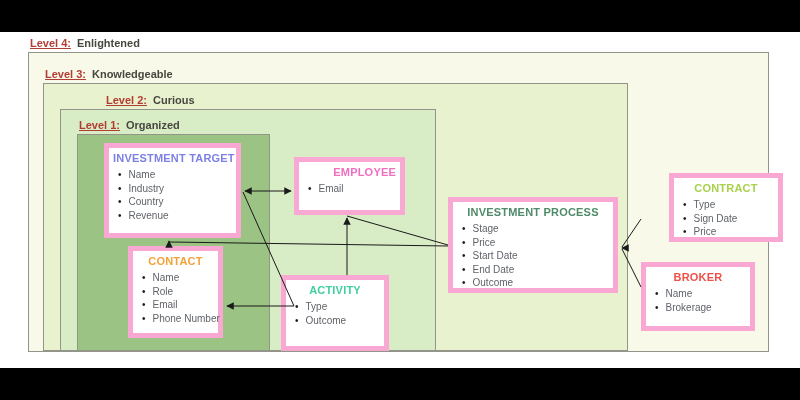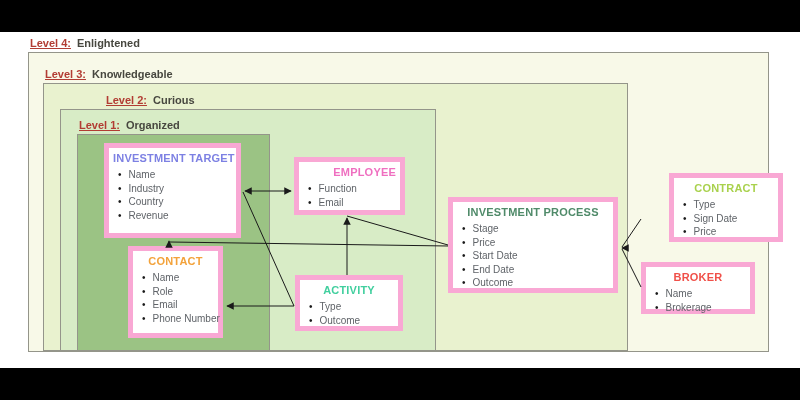"Function" li { html: <li>Function</li> -> none }
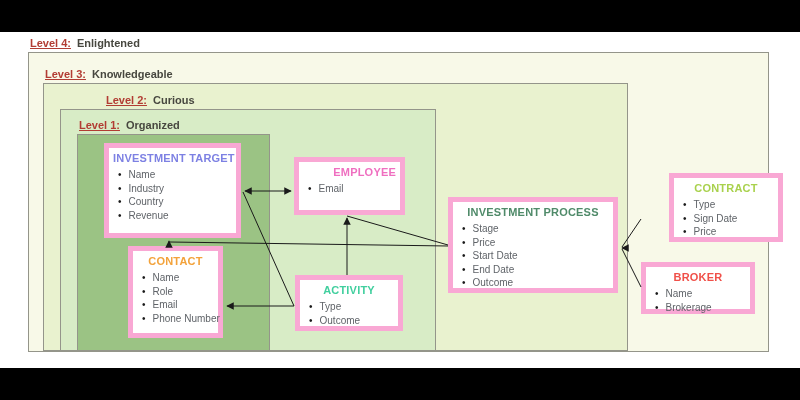"BROKER" #e-broker { height: 52px -> 69px }
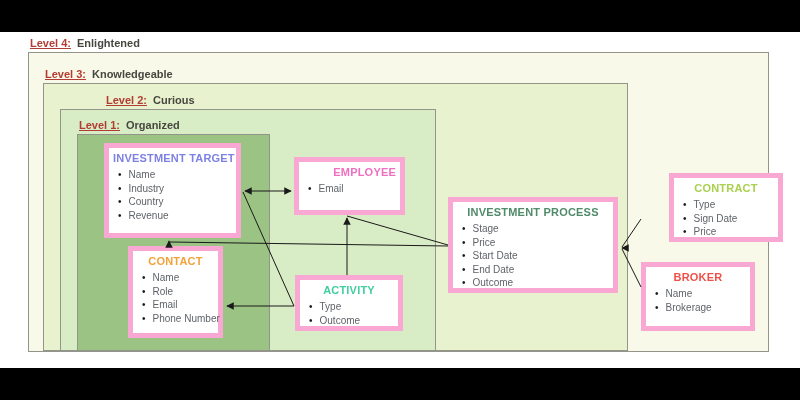"ACTIVITY" #e-activity { height: 56px -> 76px; left: 295px -> 281px }
